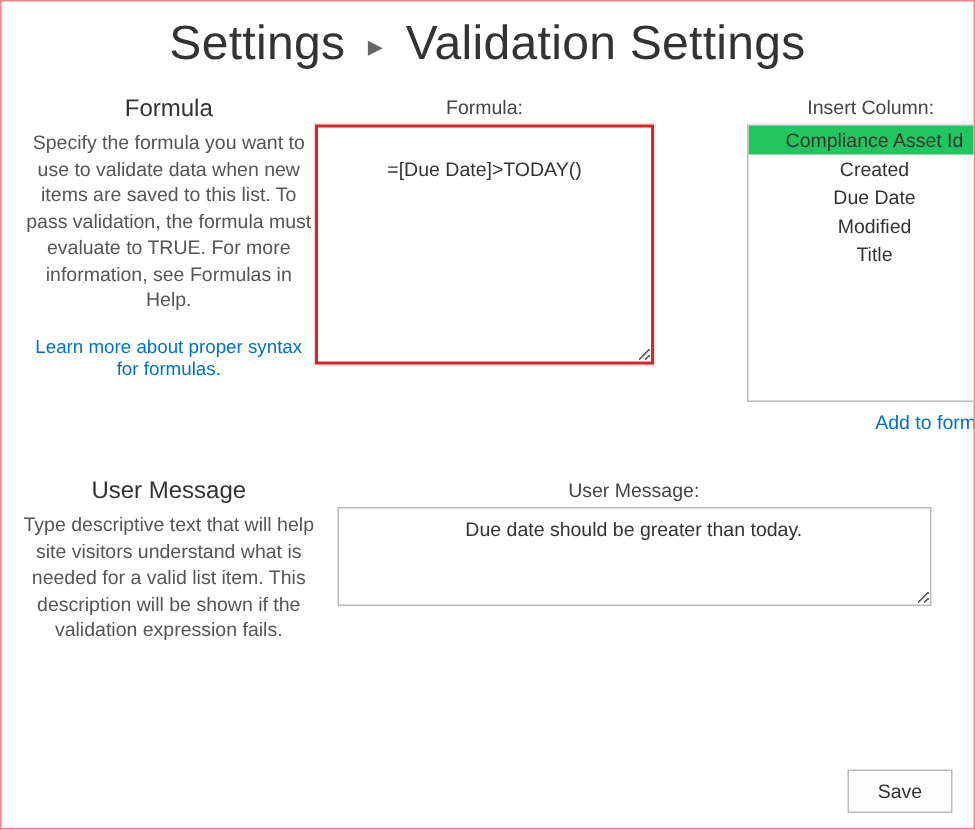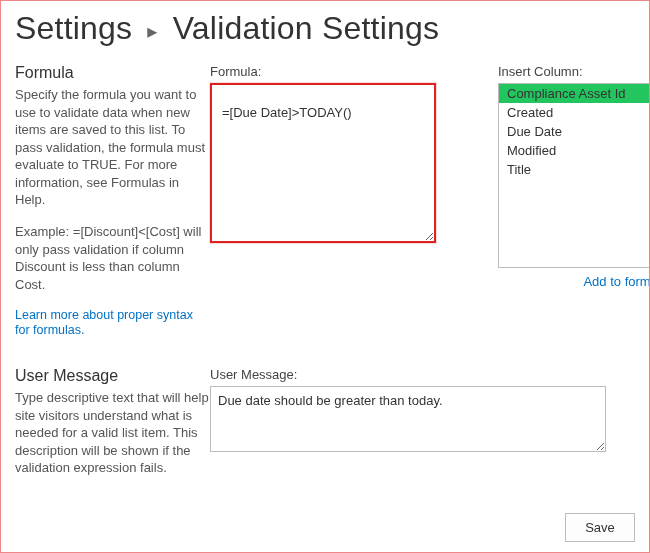"Settings ▸ Validation Settings" * { text-align: none -> center }
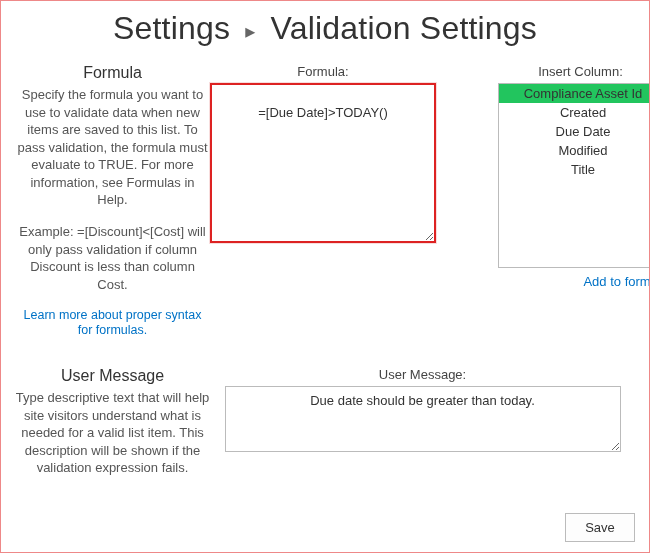"Example: =[Discount]<[Cost] will only" p { html: <p>Example: =[Discount]&lt;[Cost] will only pass validation if column Discount is less than column Cost.</p> -> none }
